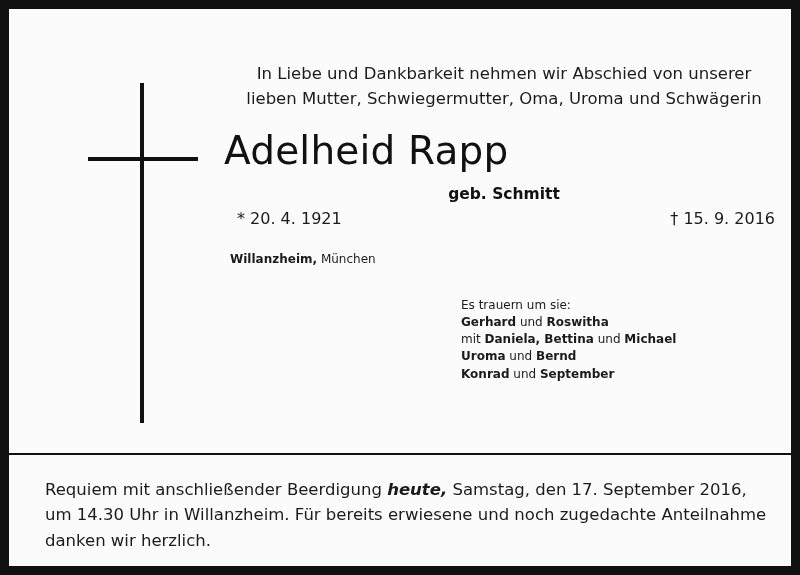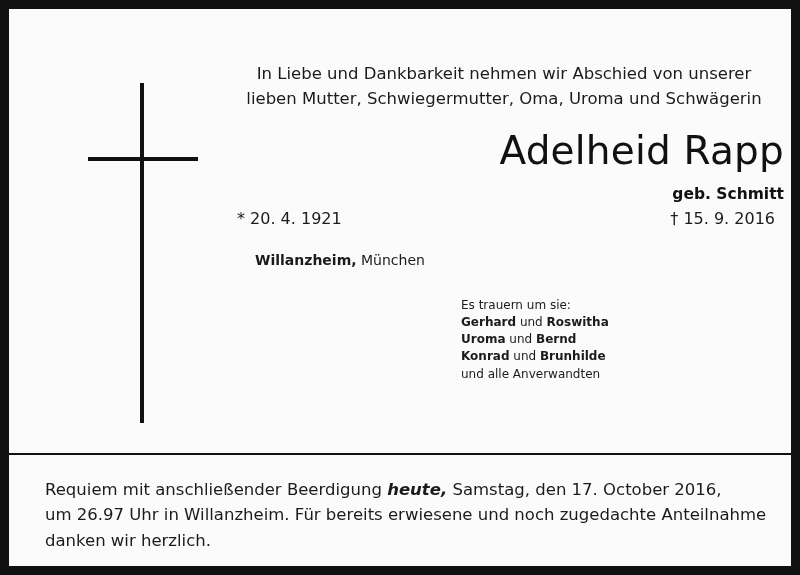"Adelheid Rapp" .name { text-align: right -> left }
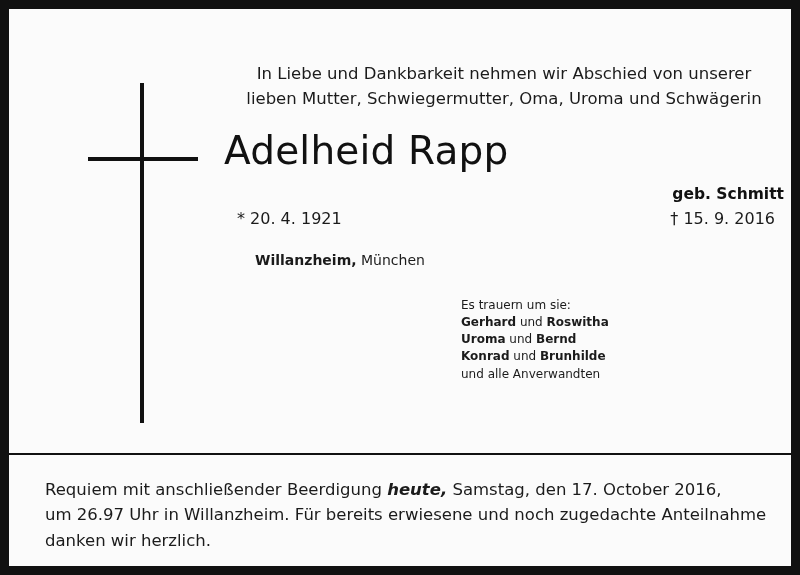"geb. Schmitt" .born-name { text-align: right -> center }
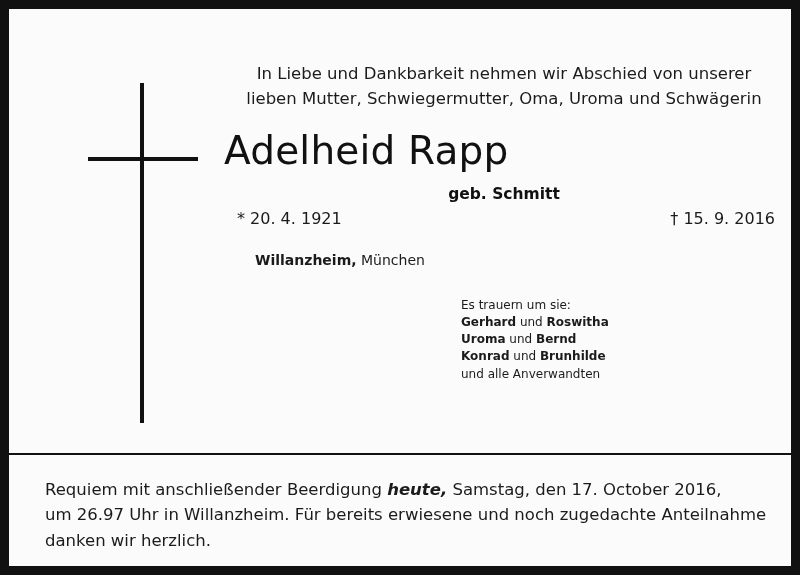"Willanzheim, München" .places { font-size: 14px -> 12px; left: 246px -> 221px }
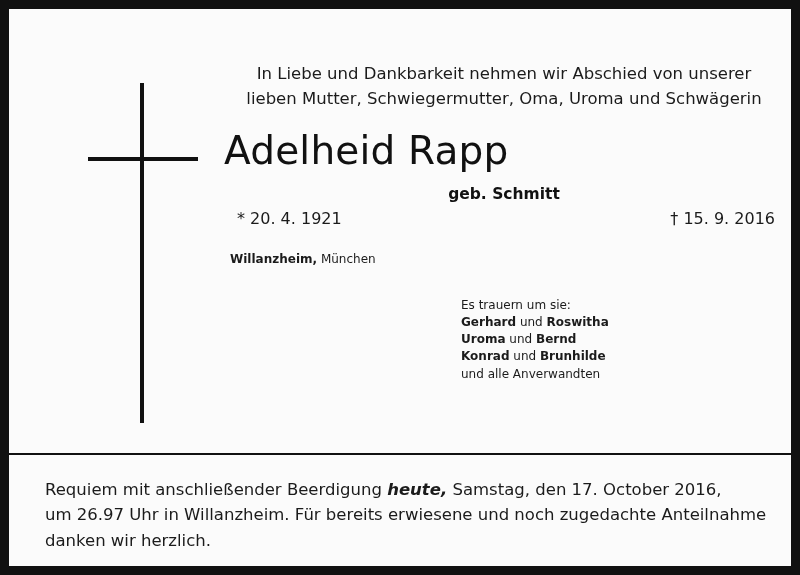"mit Daniela, Bettina und Michael" div.line { html: none -> <div><span>mit </span><b>Daniela, Bettina</b><span> und </span><b>Michael</b></div> }
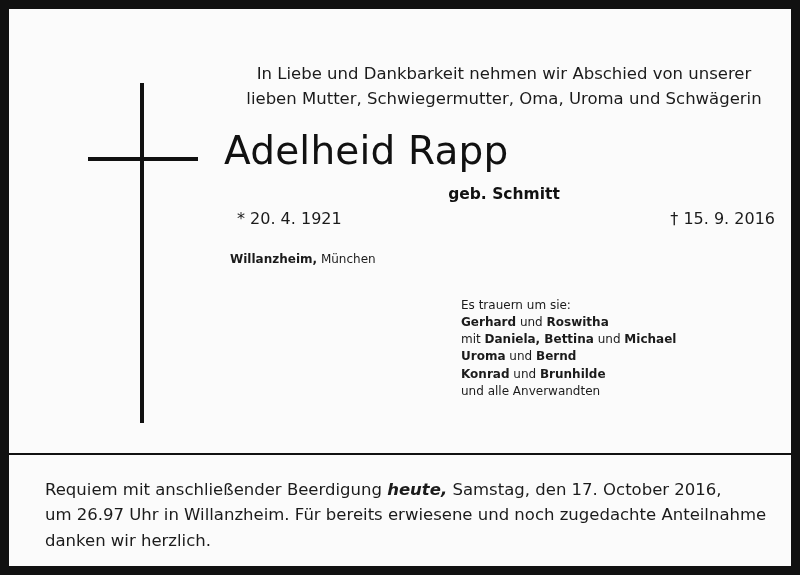"Brunhilde" b { text: Brunhilde -> September }
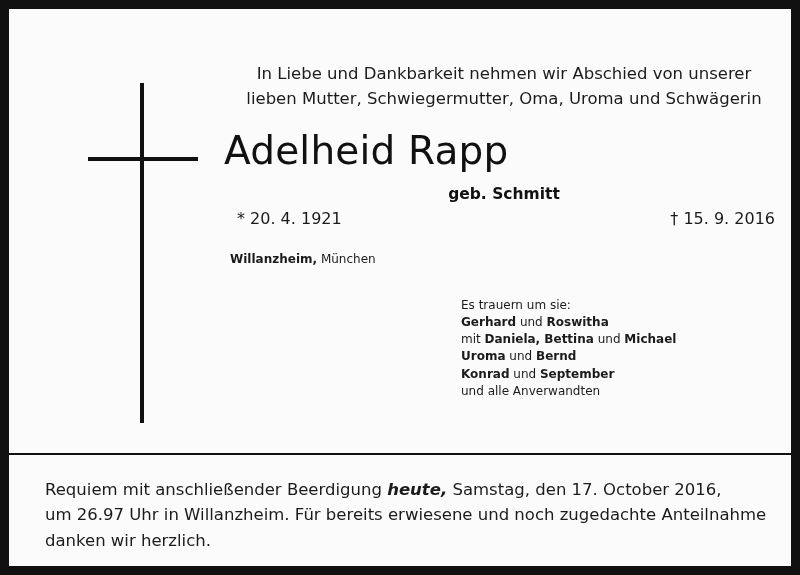"und alle Anverwandten" div.line { html: <div><span>und alle Anverwandten</span></div> -> none }
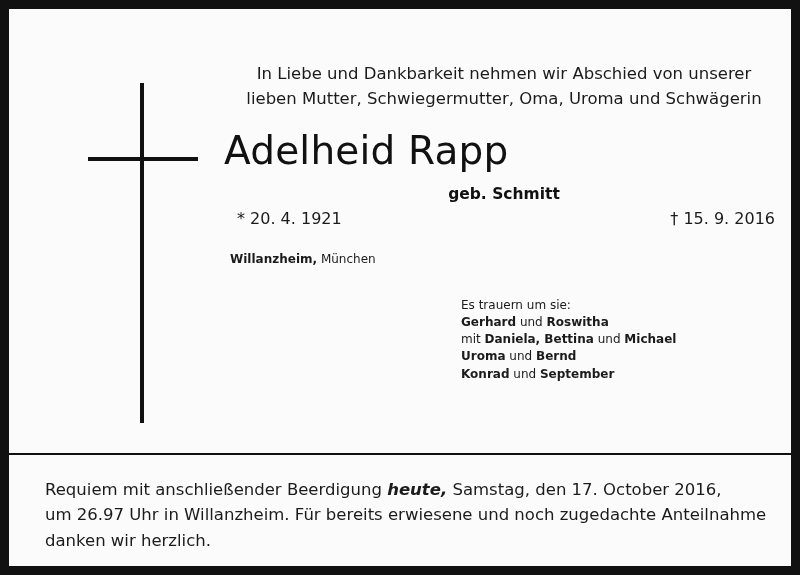"Samstag, den 17. October 2016," span { text: October -> September }
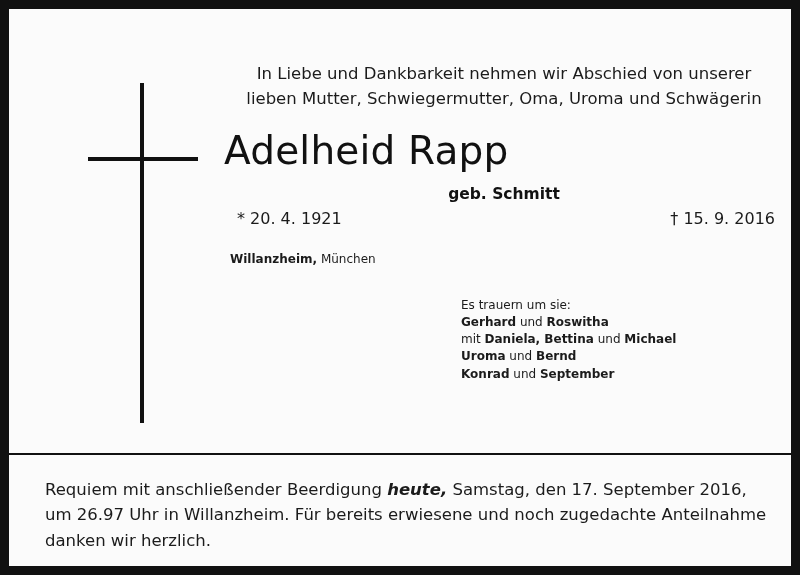"um 26.97 Uhr in Willanzheim." span { text: 26.97 -> 14.30 }
